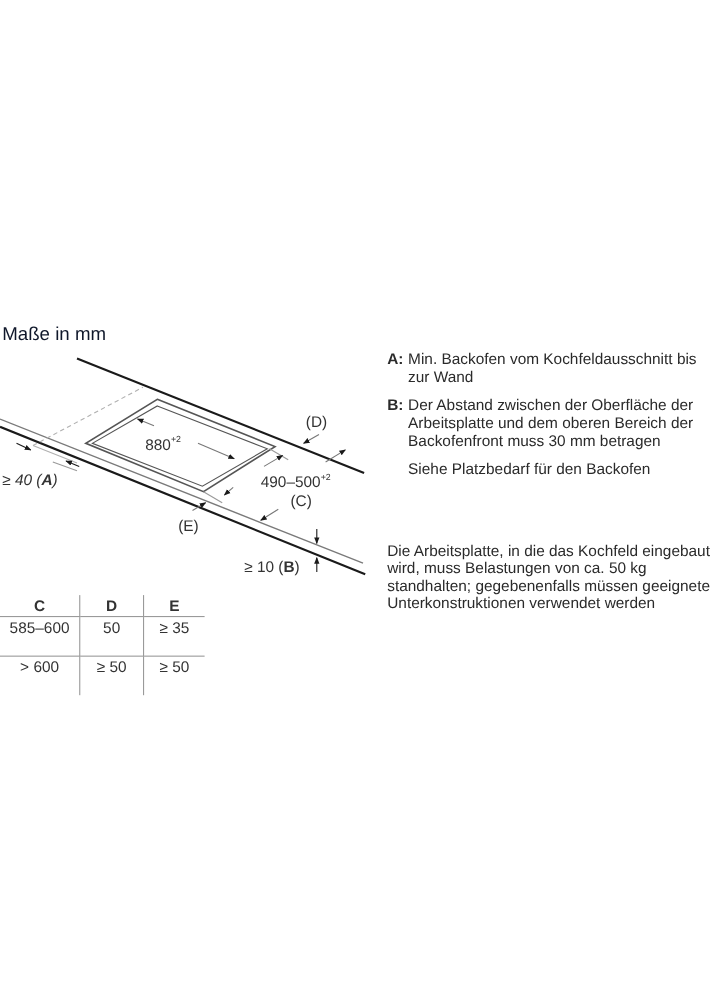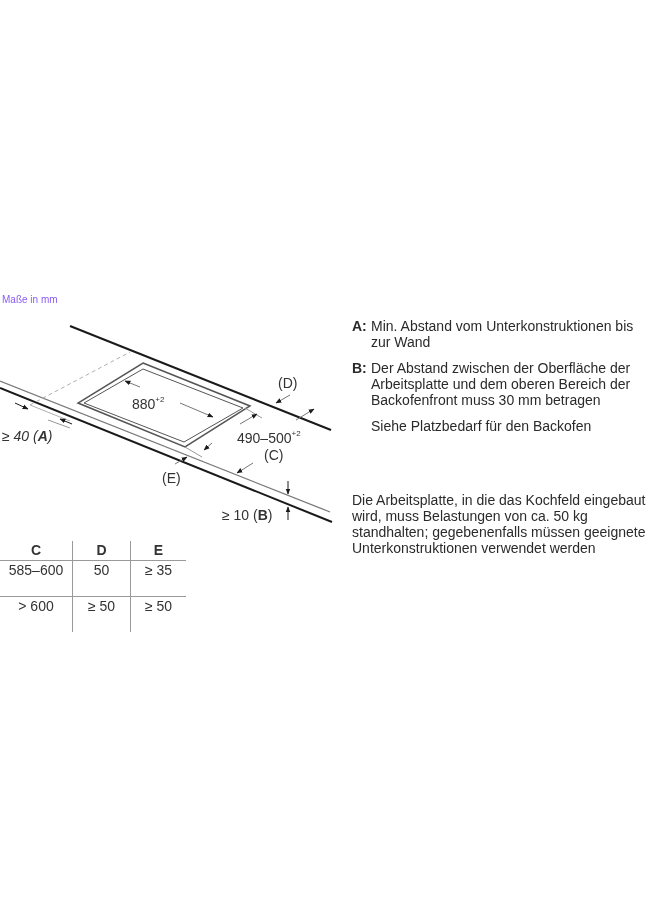"Maße in mm" .title { color: #8b5cf6 -> #0f172a; font-size: 10px -> 17px }
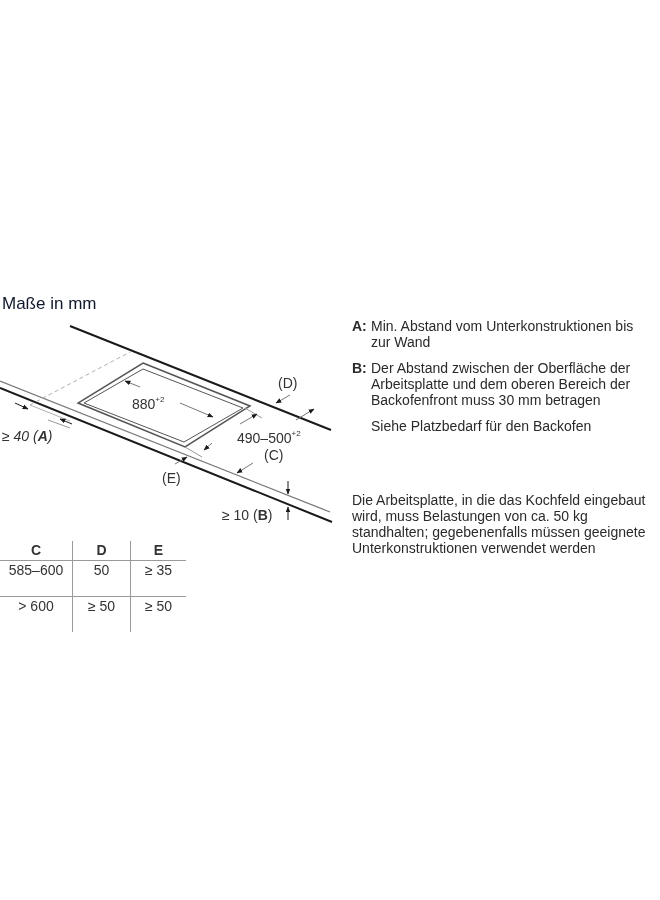"Min. Abstand vom Unterkonstruktionen bis" span.txt { text: Abstand vom Unterkonstruktionen -> Backofen vom Kochfeldausschnitt }
